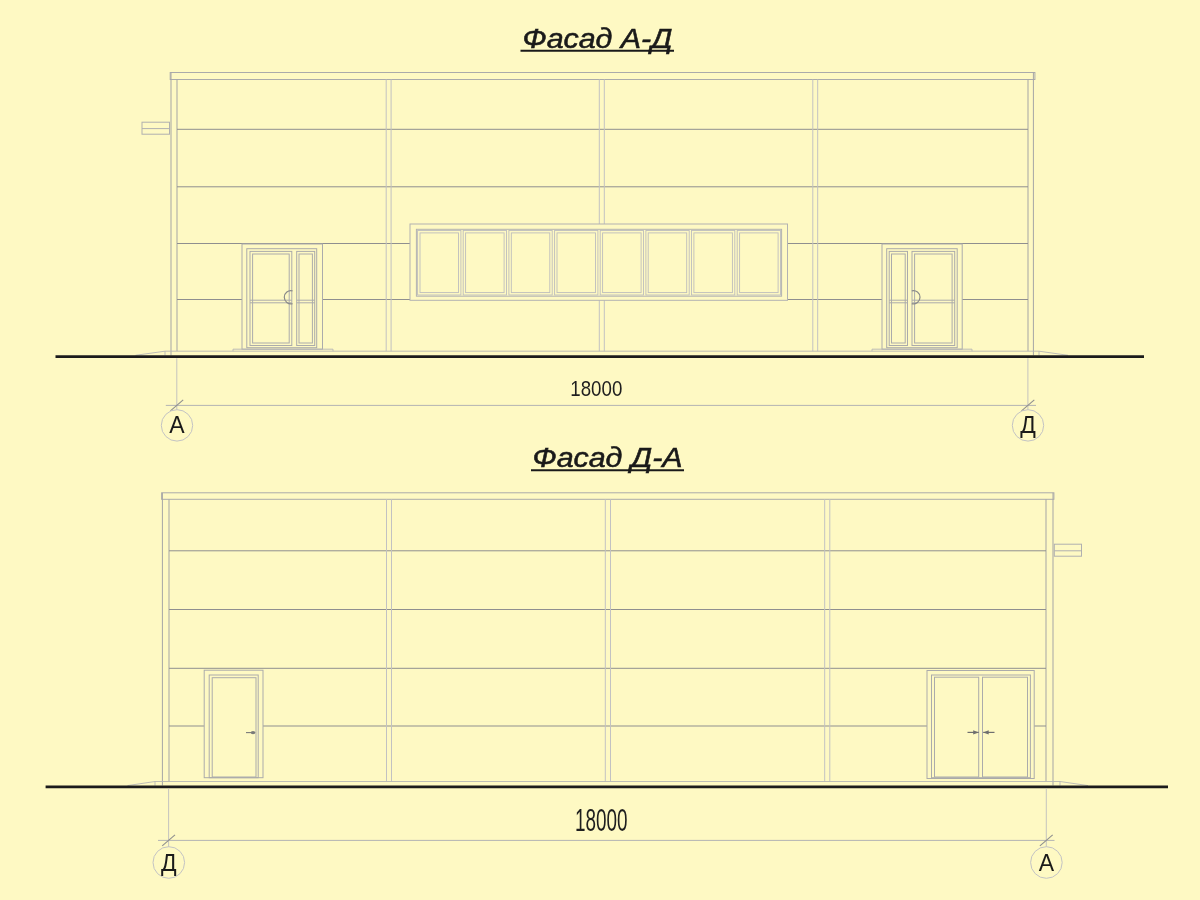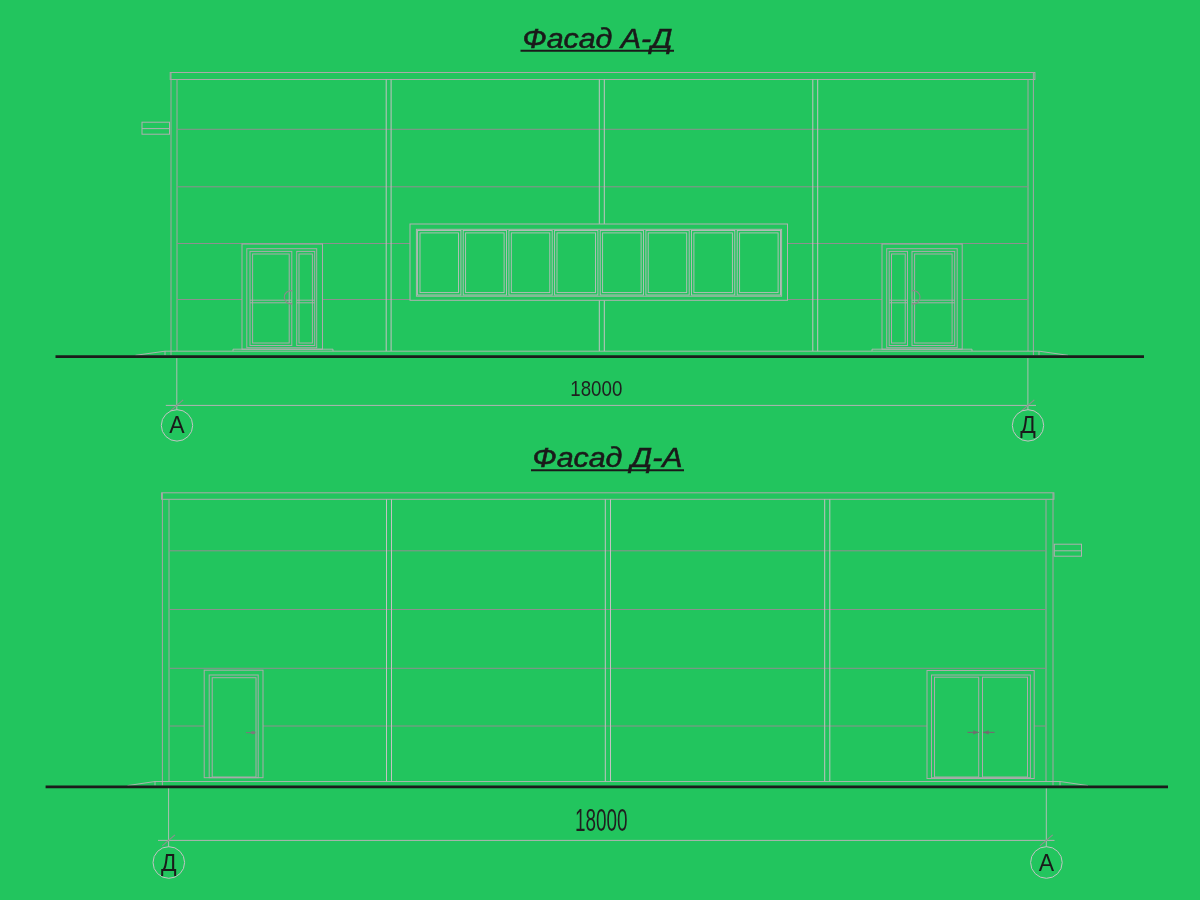"Фасад А-Д" .page { background: #22c55e -> #fef9c3 }
